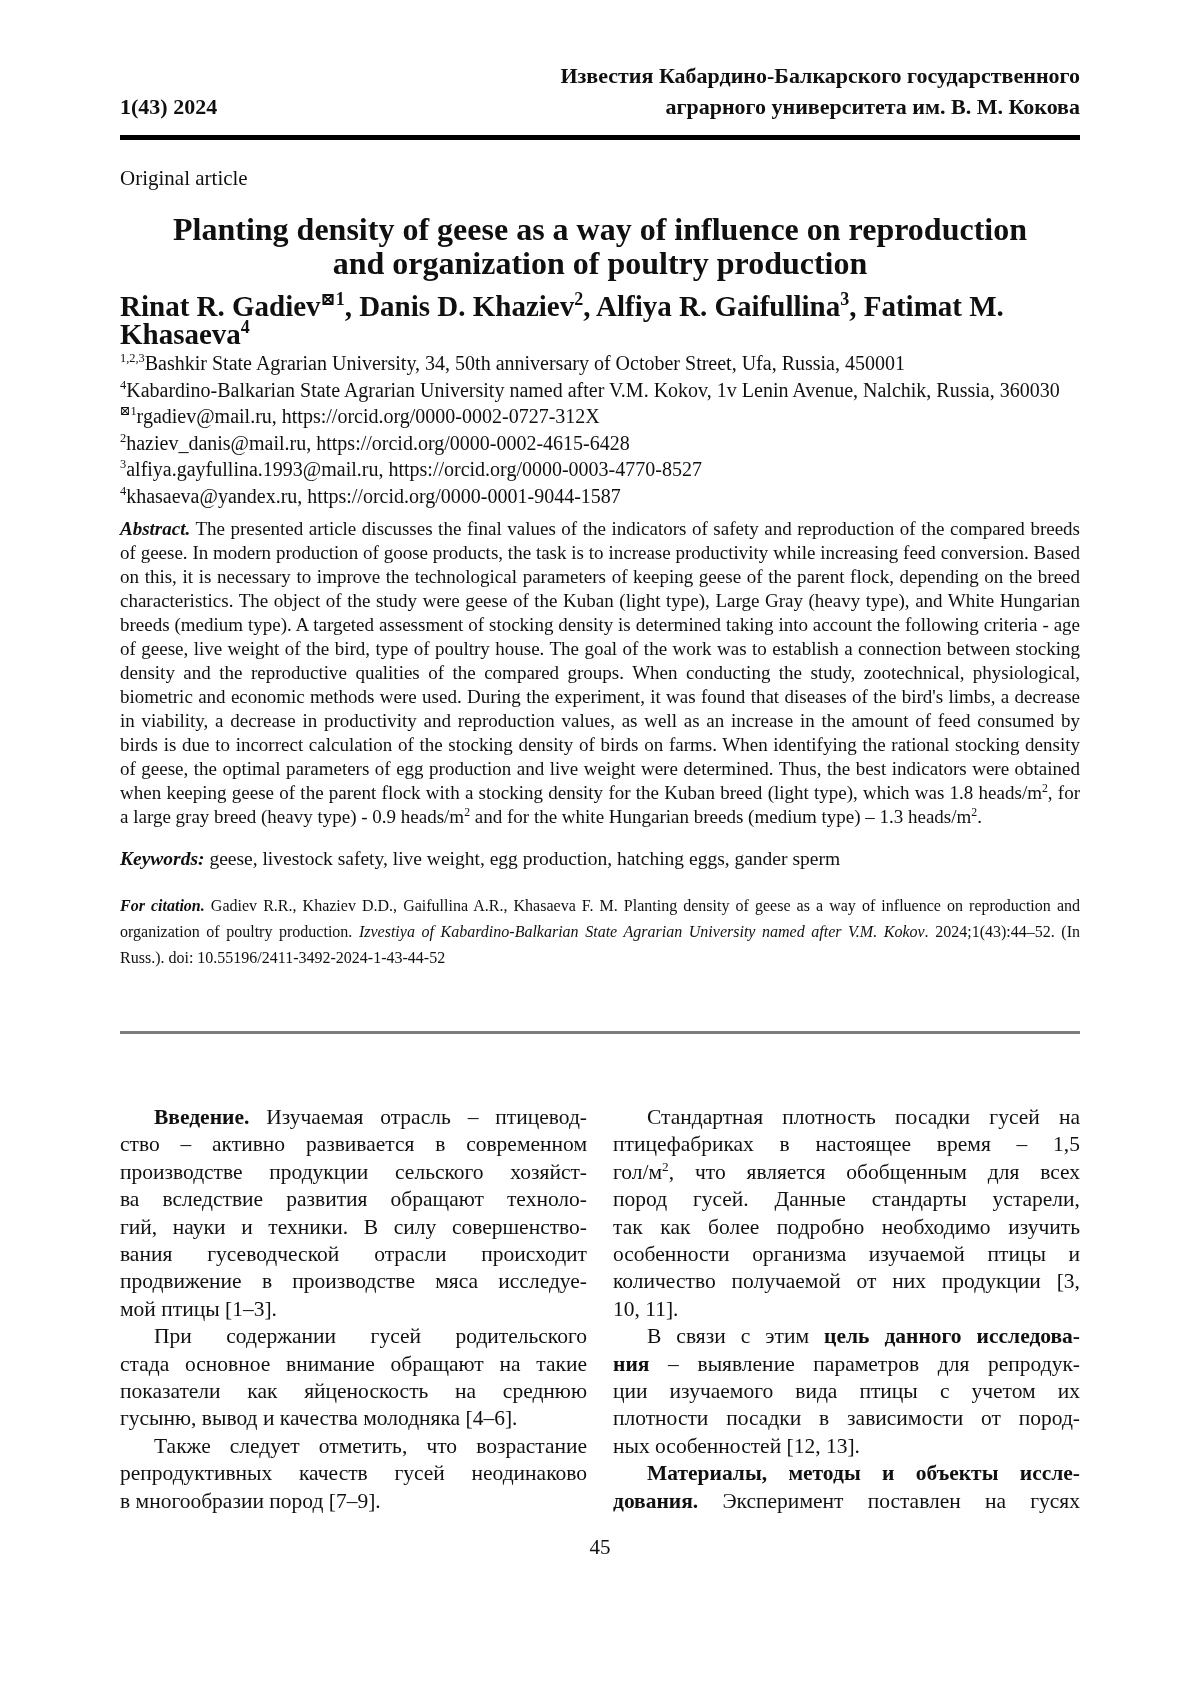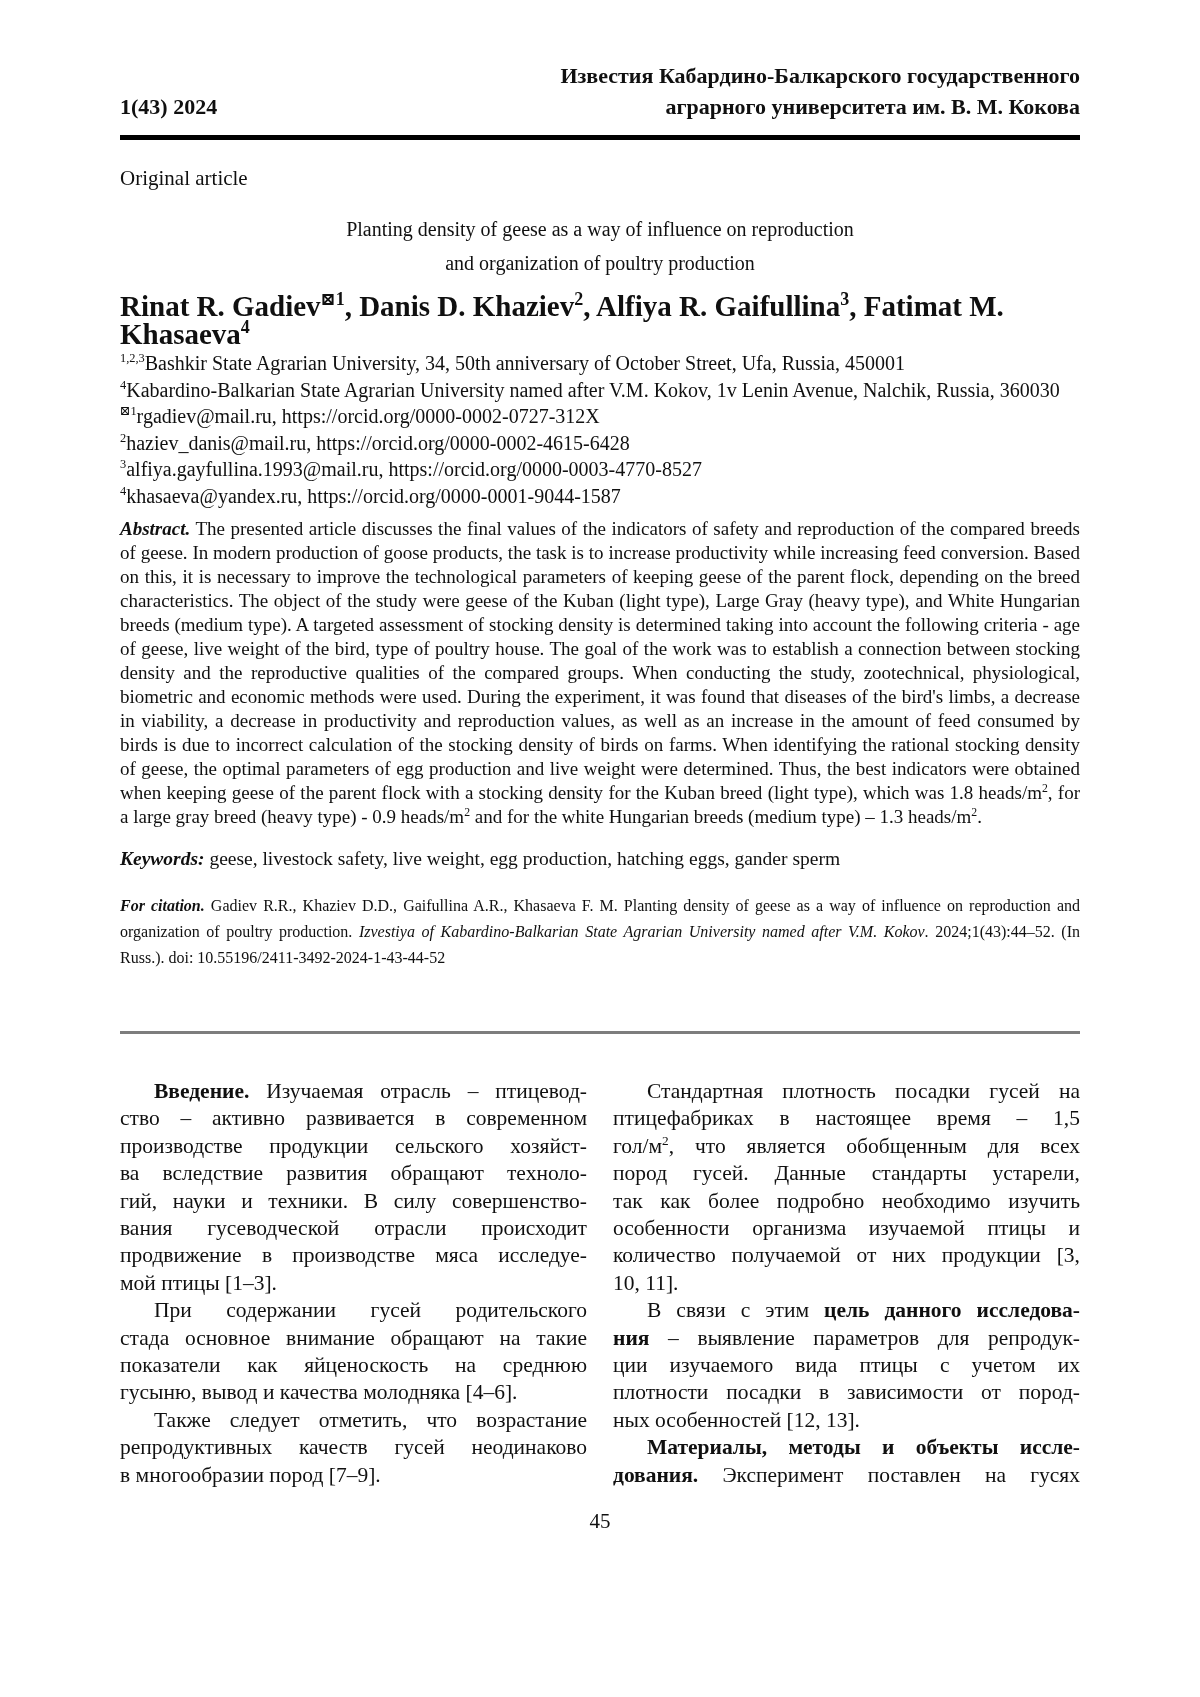"Planting density of geese as" .title { font-size: 20px -> 32px; font-weight: normal -> bold }
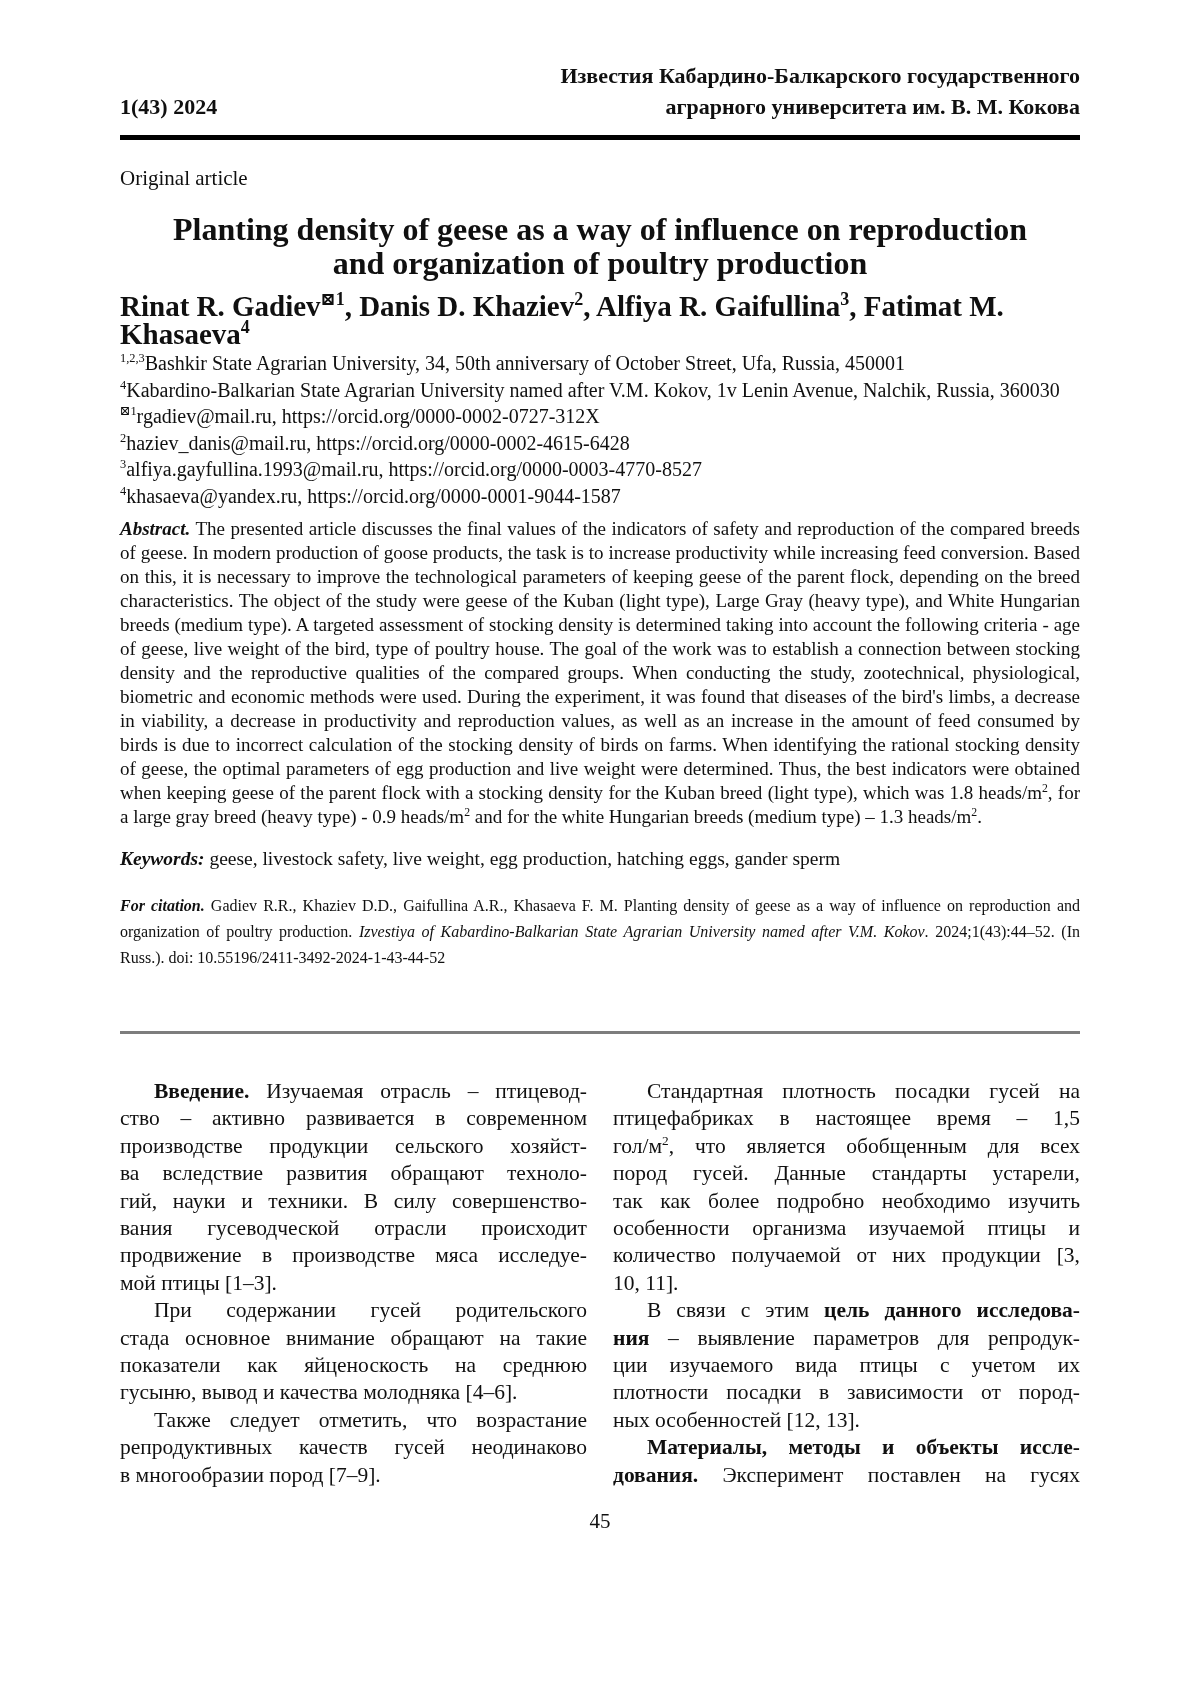"Введение. Изучаемая отрасль – птицевод-" .cols { margin-top: 44px -> 70px }
